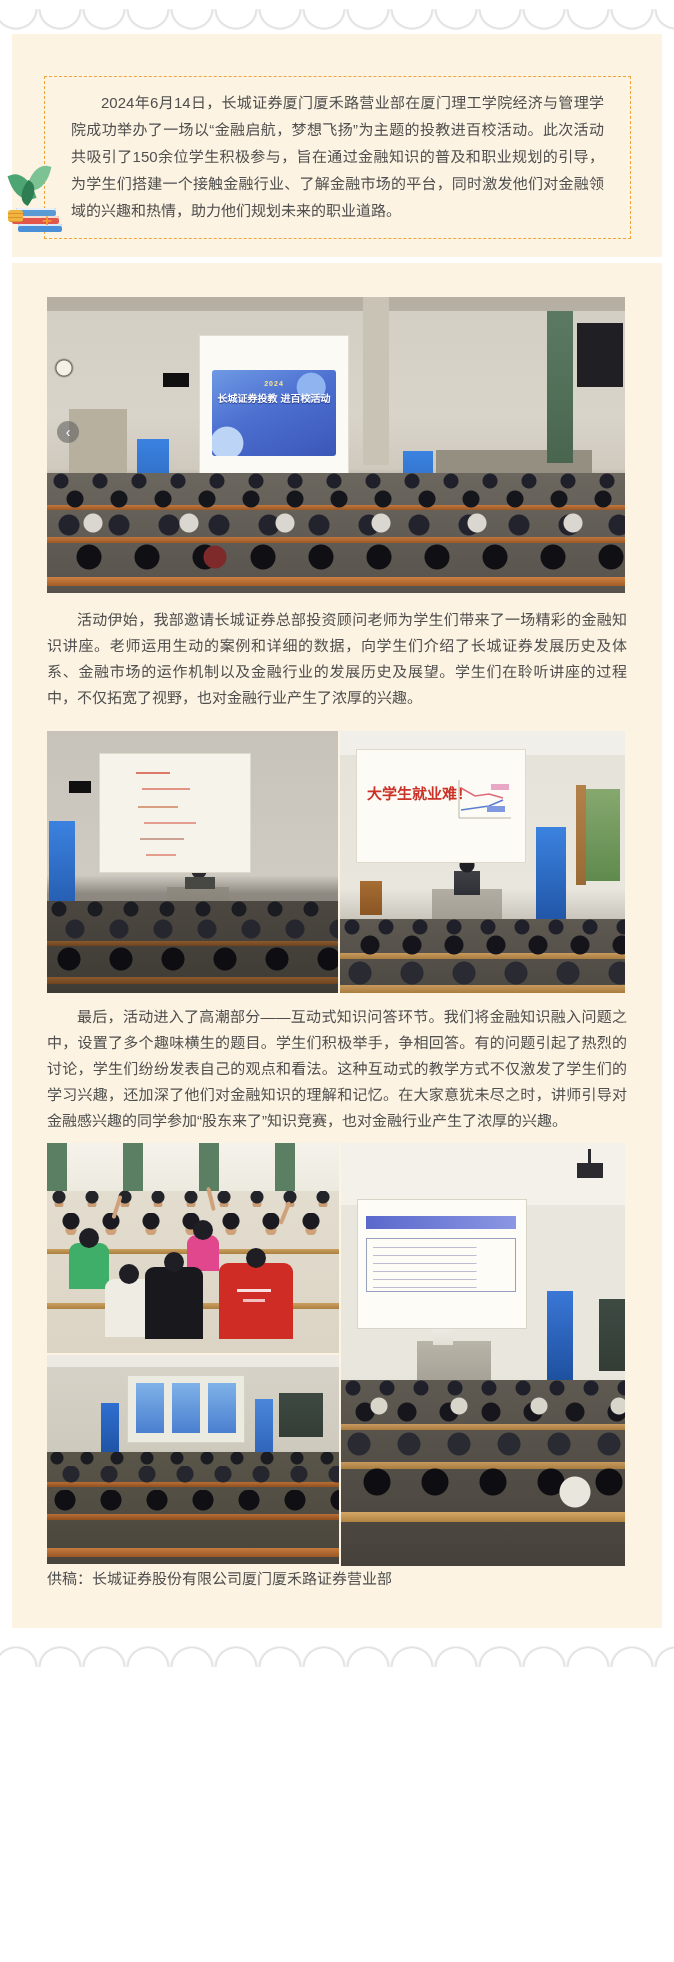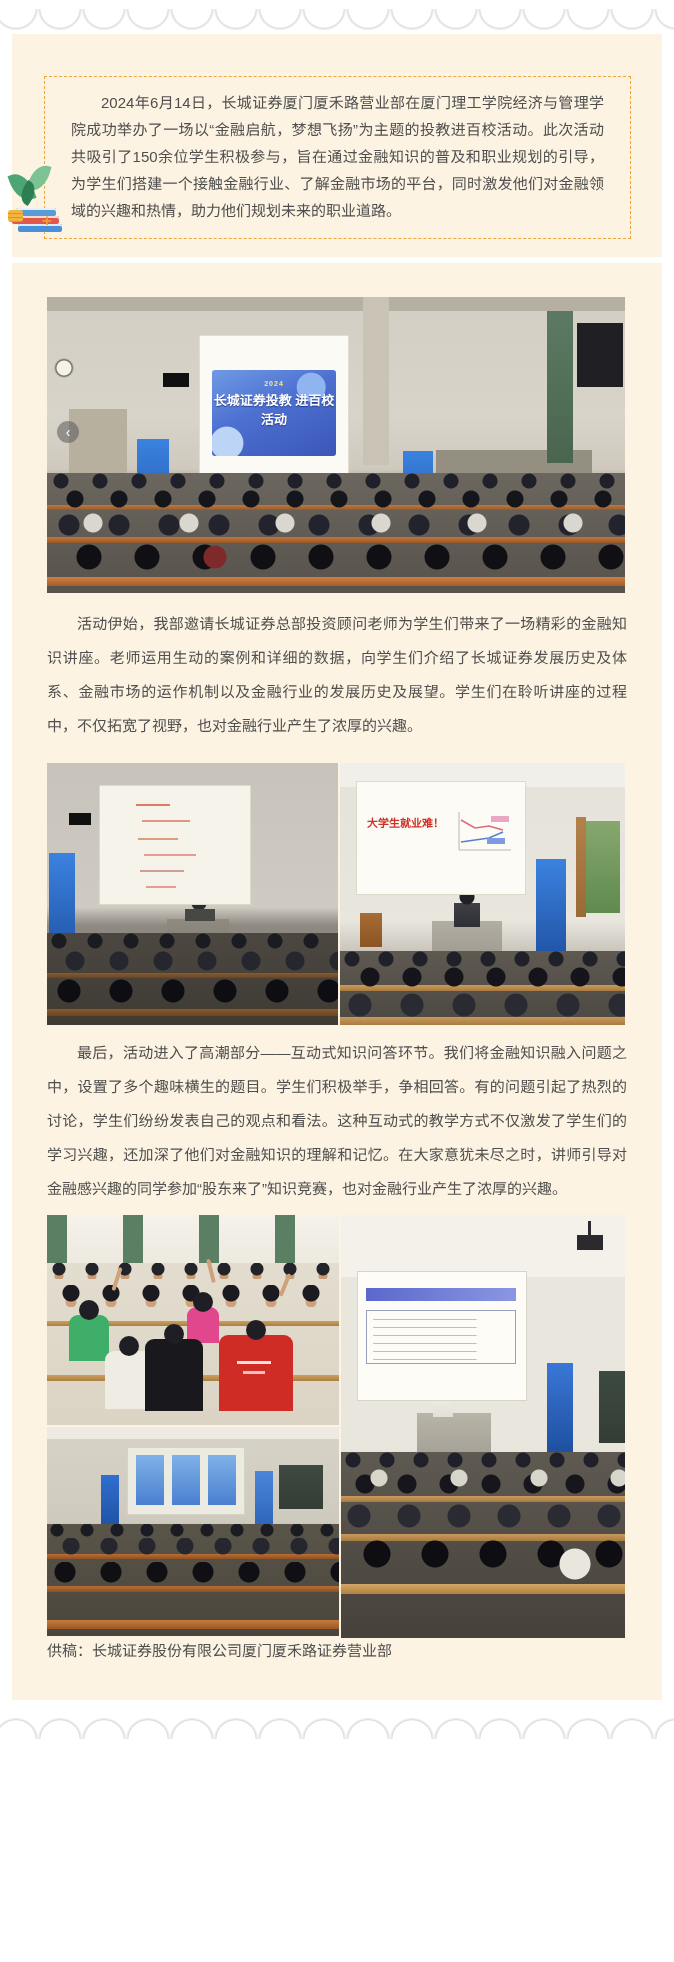"长城证券投教 进百校活动" .p1-title { font-size: 13px -> 10px }
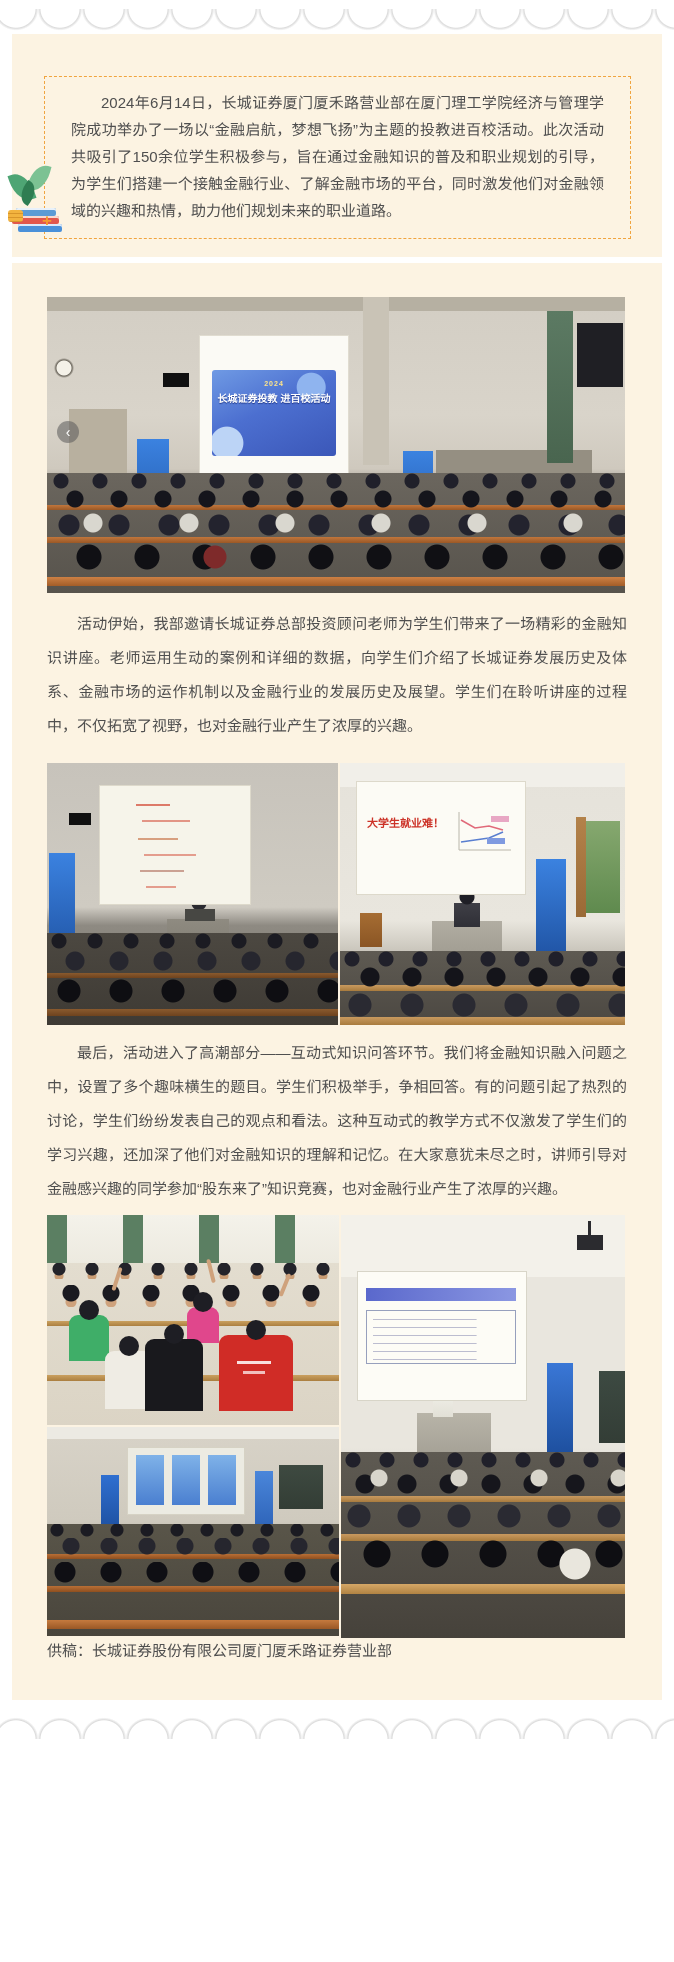"活动伊始，我部邀请长城证券总部投资顾问老师为学生们带来了一场精彩的金融知识讲座。" .body-text { line-height: 34px -> 26px }
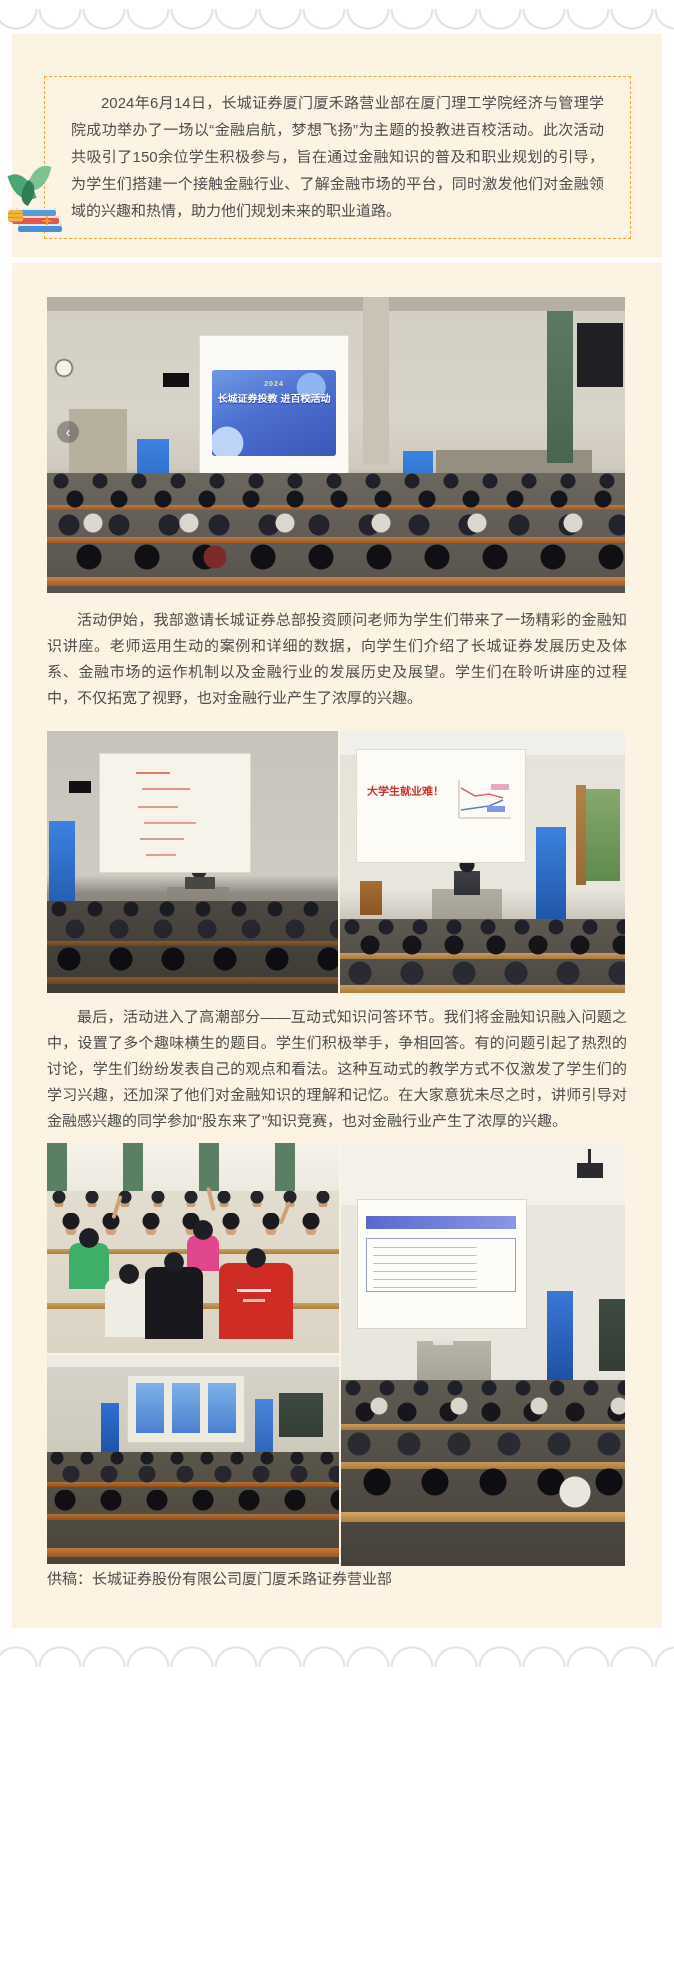"大学生就业难！" .p2r-title { font-size: 11px -> 15px }
